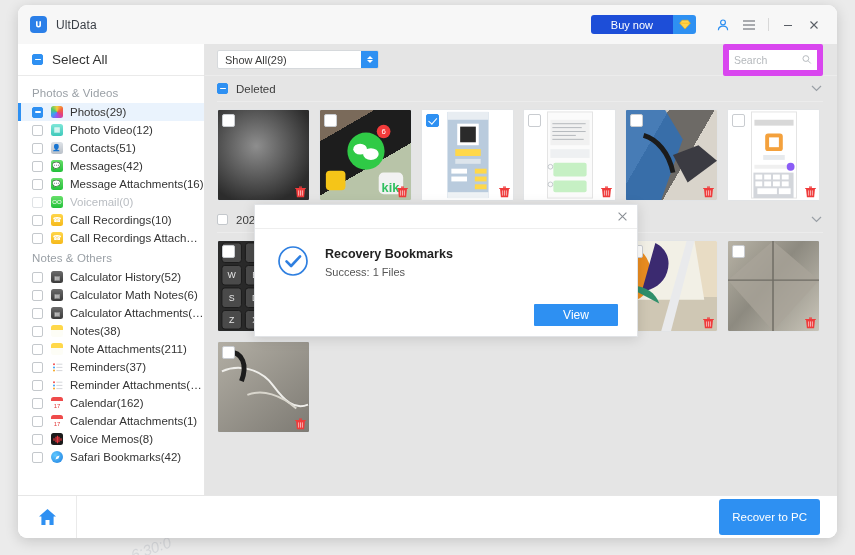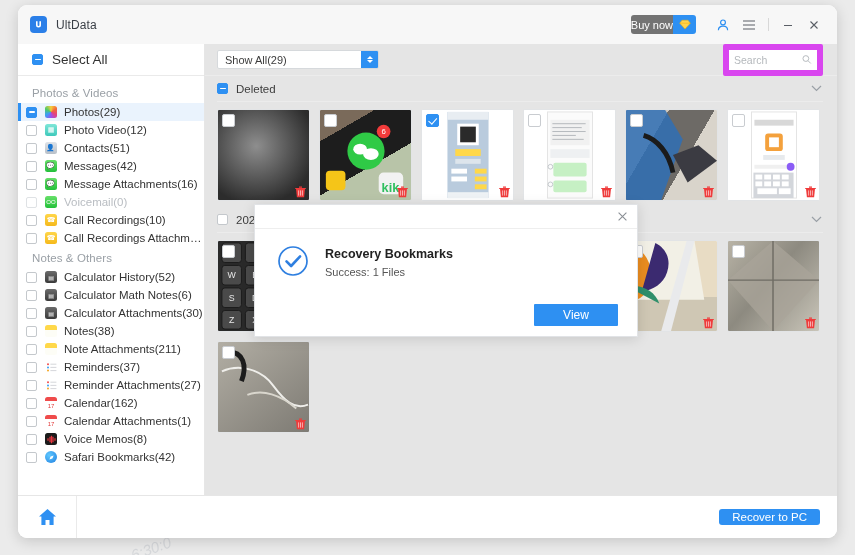"Buy now" .buy-now-label { background: #737373 -> #1d4ed8; padding: 0 0 -> 0 20px }
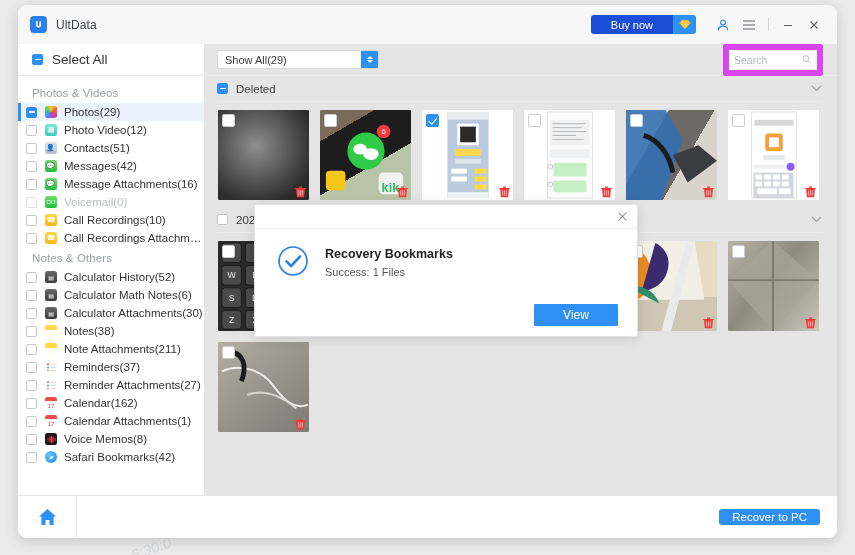"Photos(29)" .side-item { padding-left: 8px -> 14px }
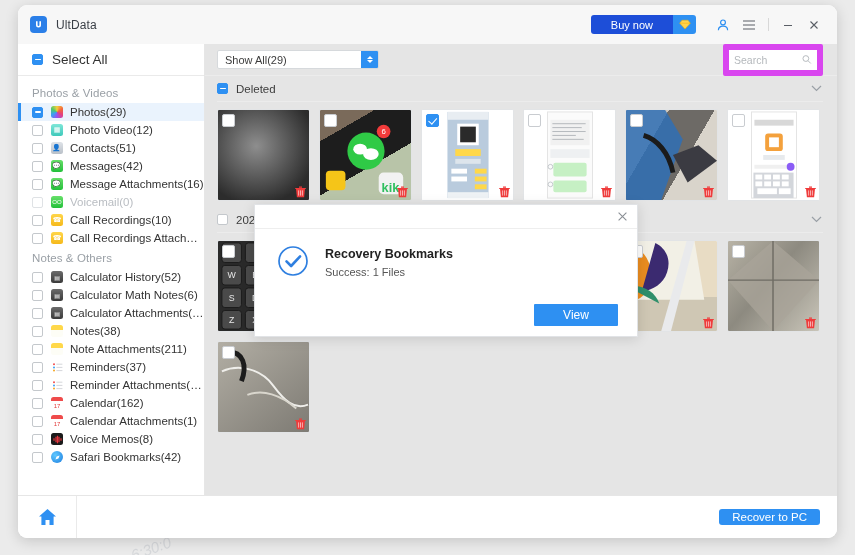"Recover to PC" .recover-btn { height: 16px -> 36px }
